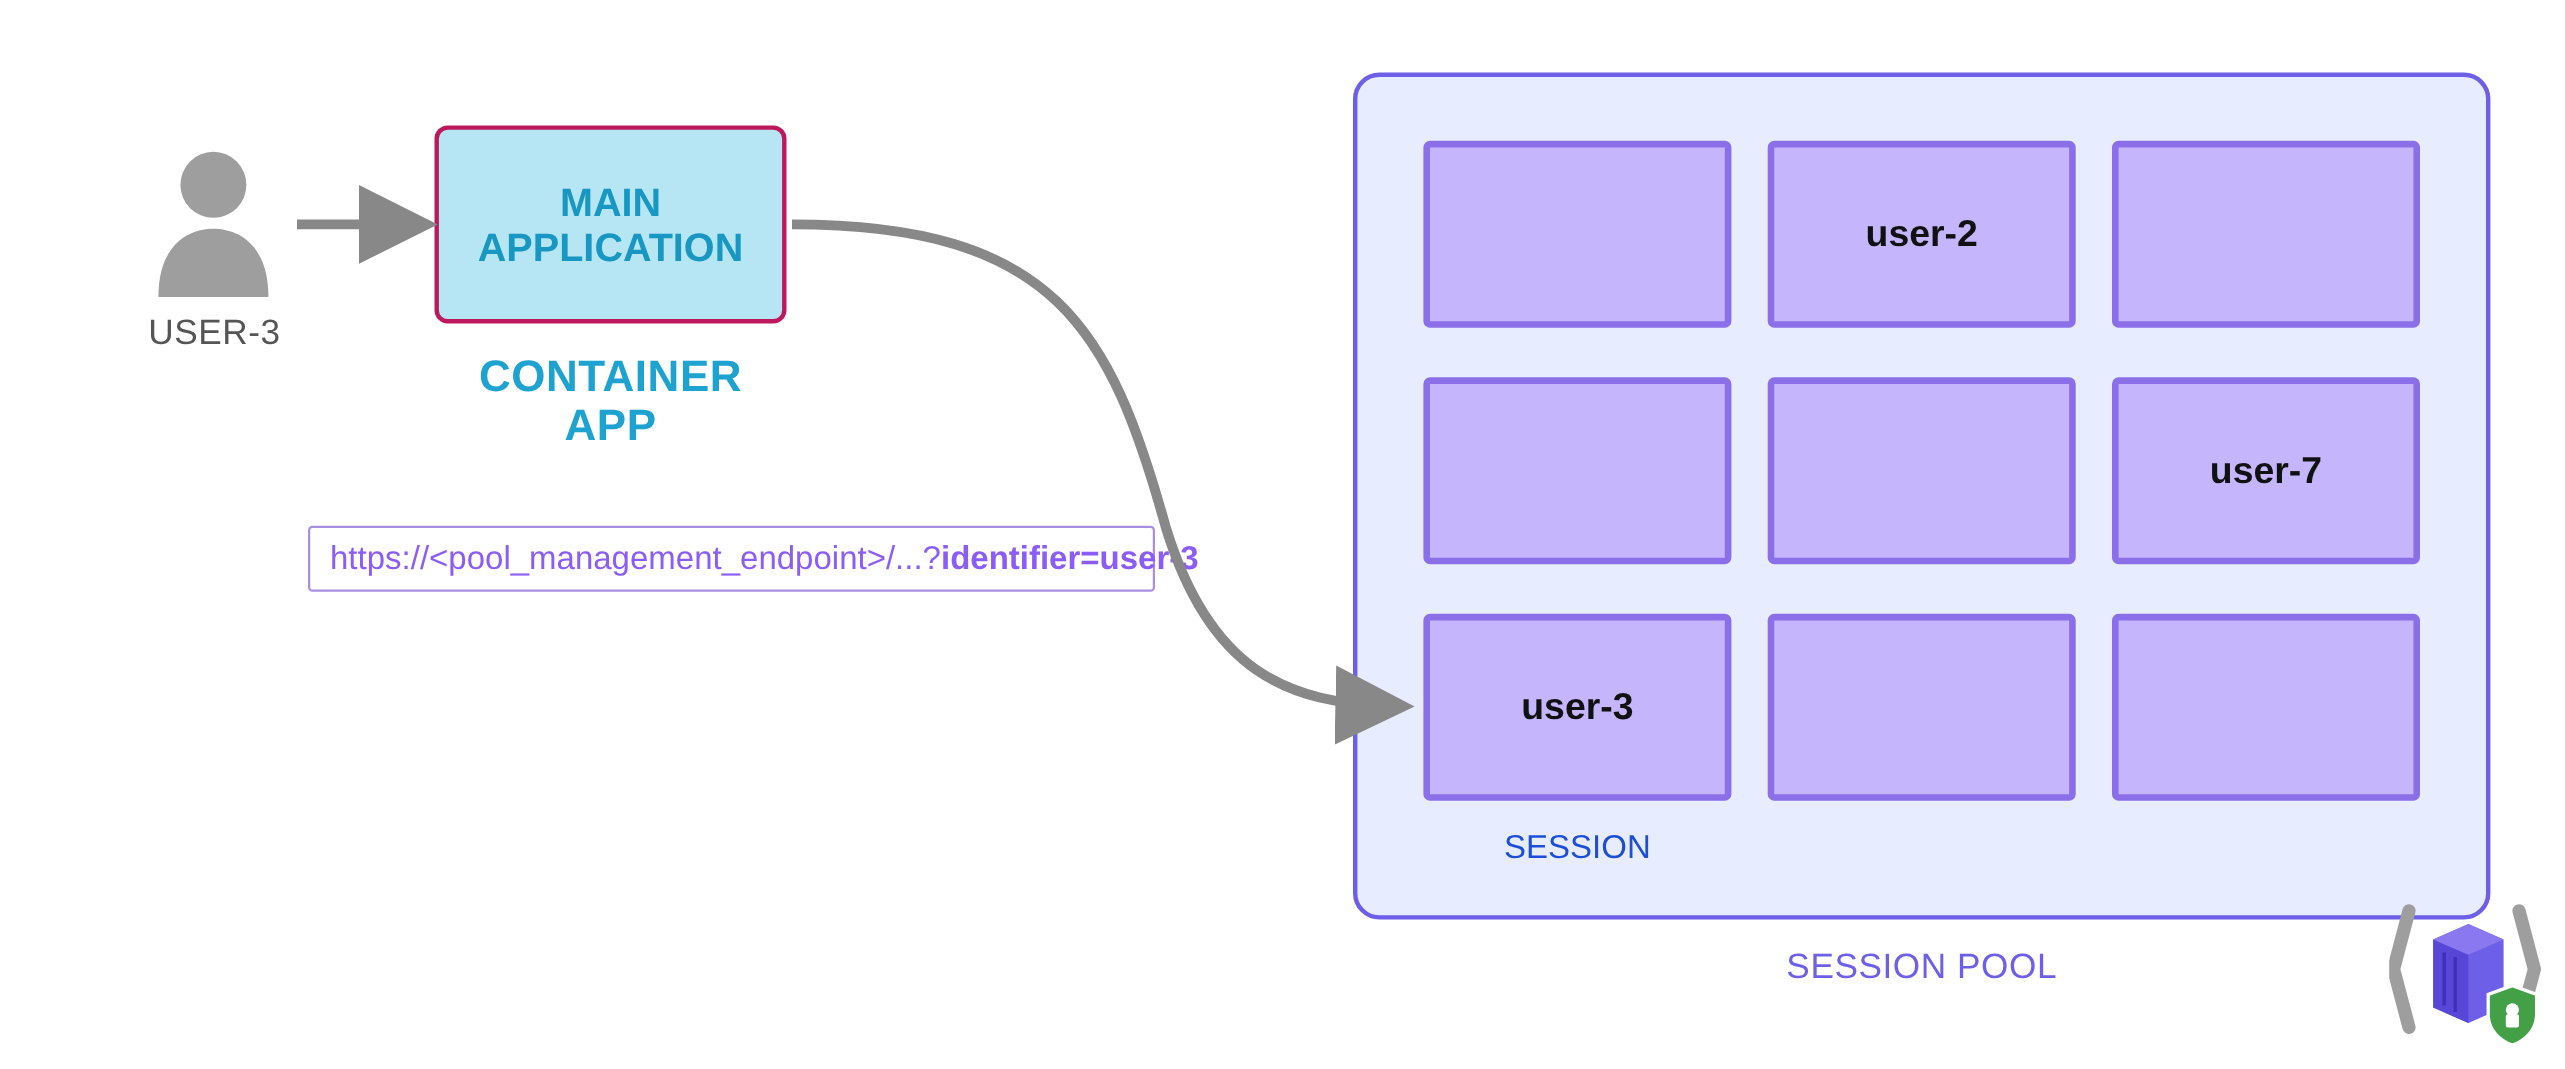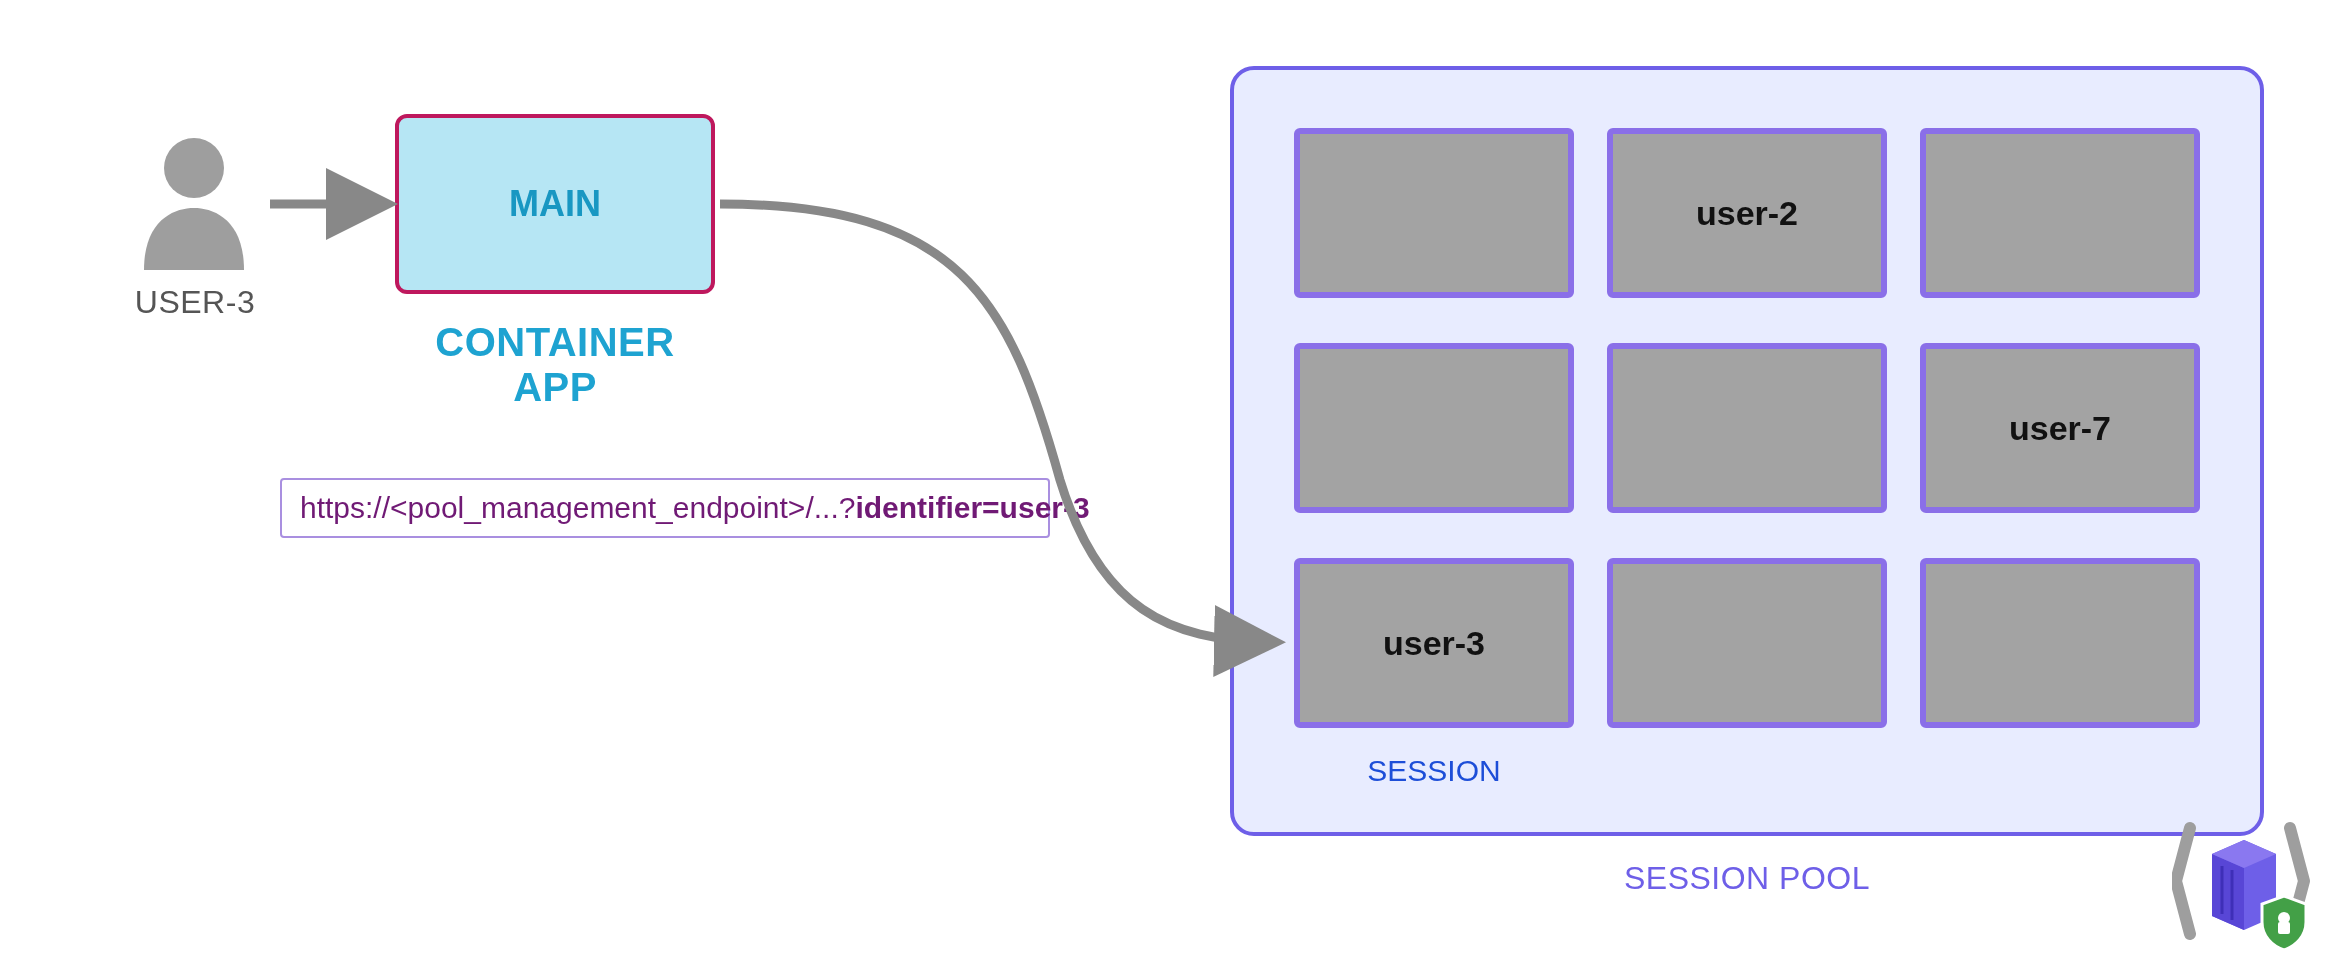"APPLICATION" span { html: none -> <span>APPLICATION</span> }
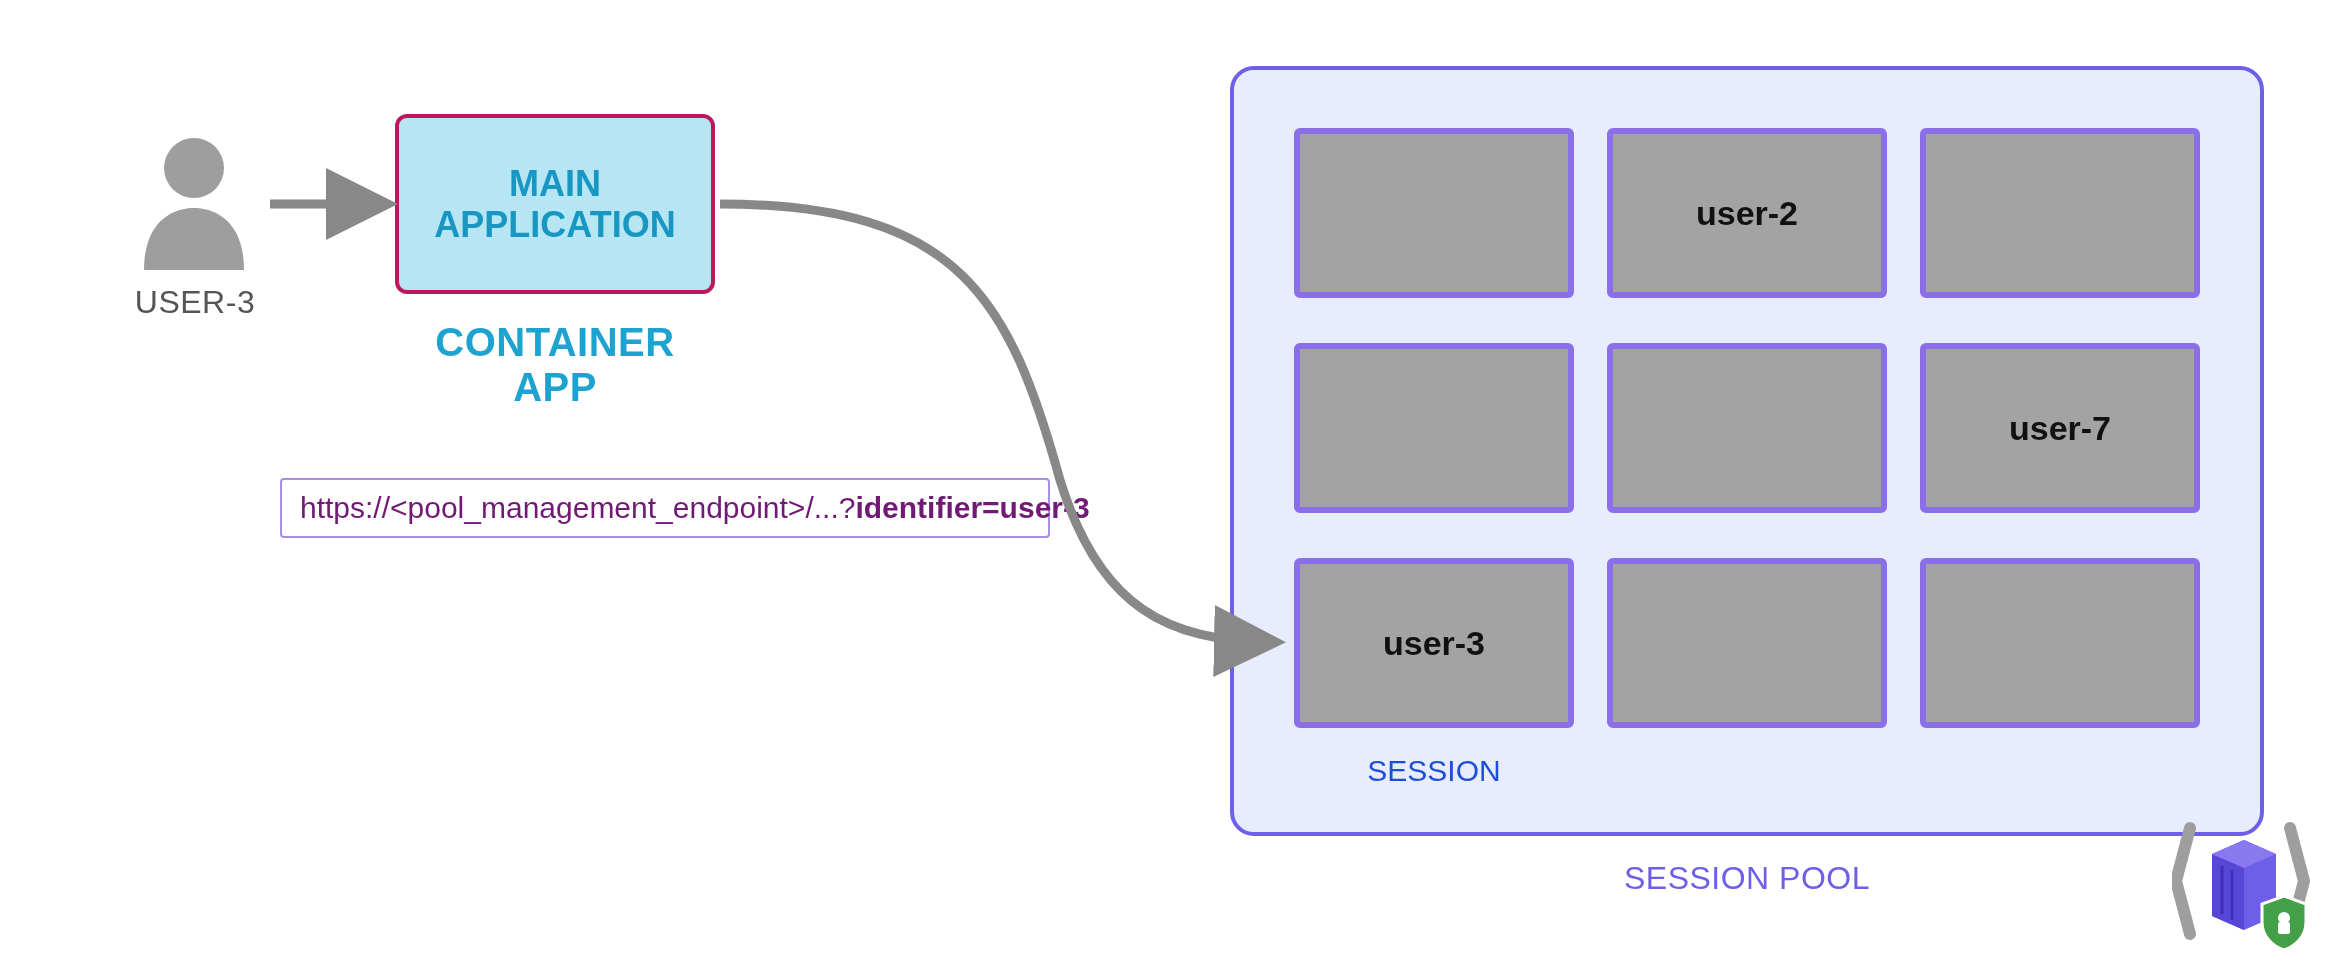"user-2" .session-cell { background: #a3a3a3 -> #c4b5fd }
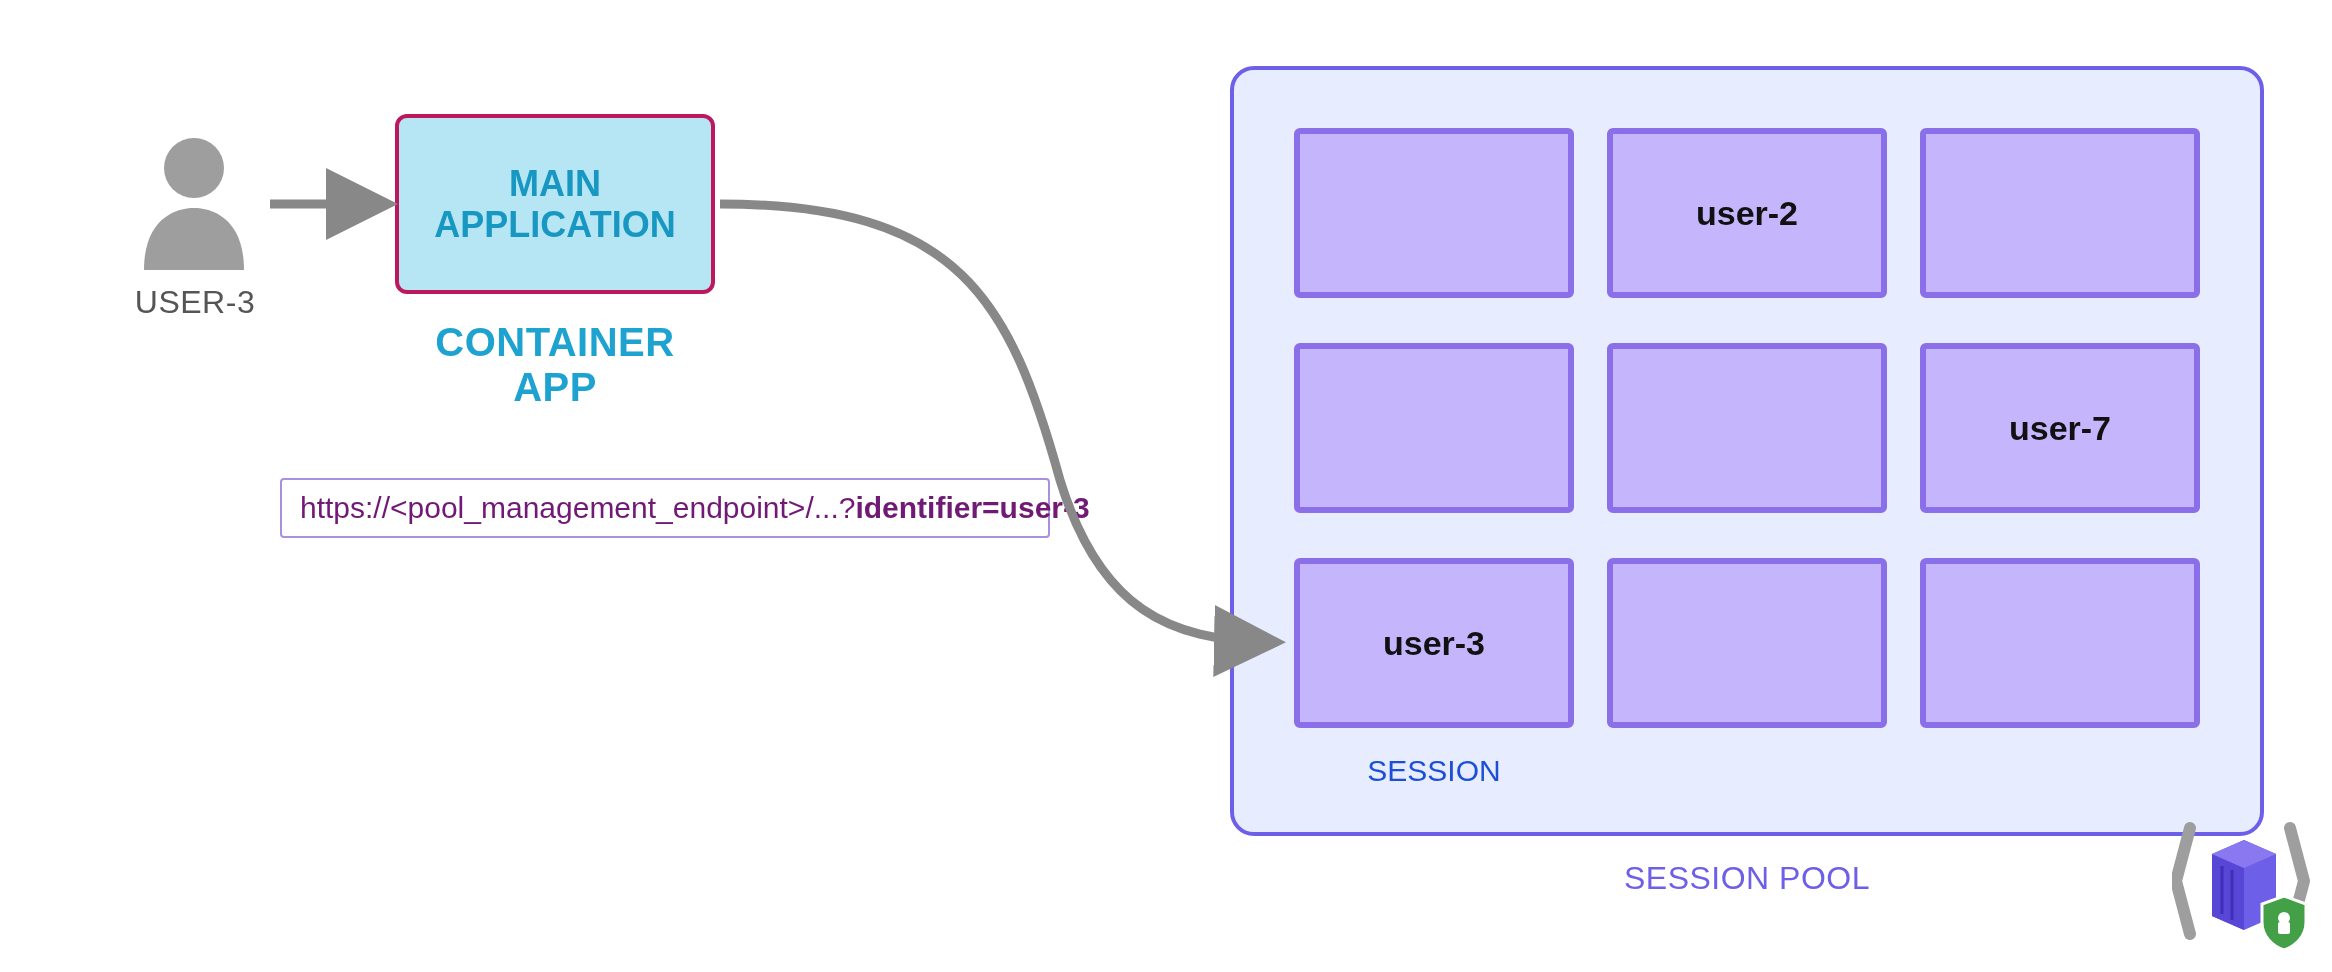"https://<pool_management_endpoint>/...?" .url-box { color: #701a75 -> #8b5cf6 }
